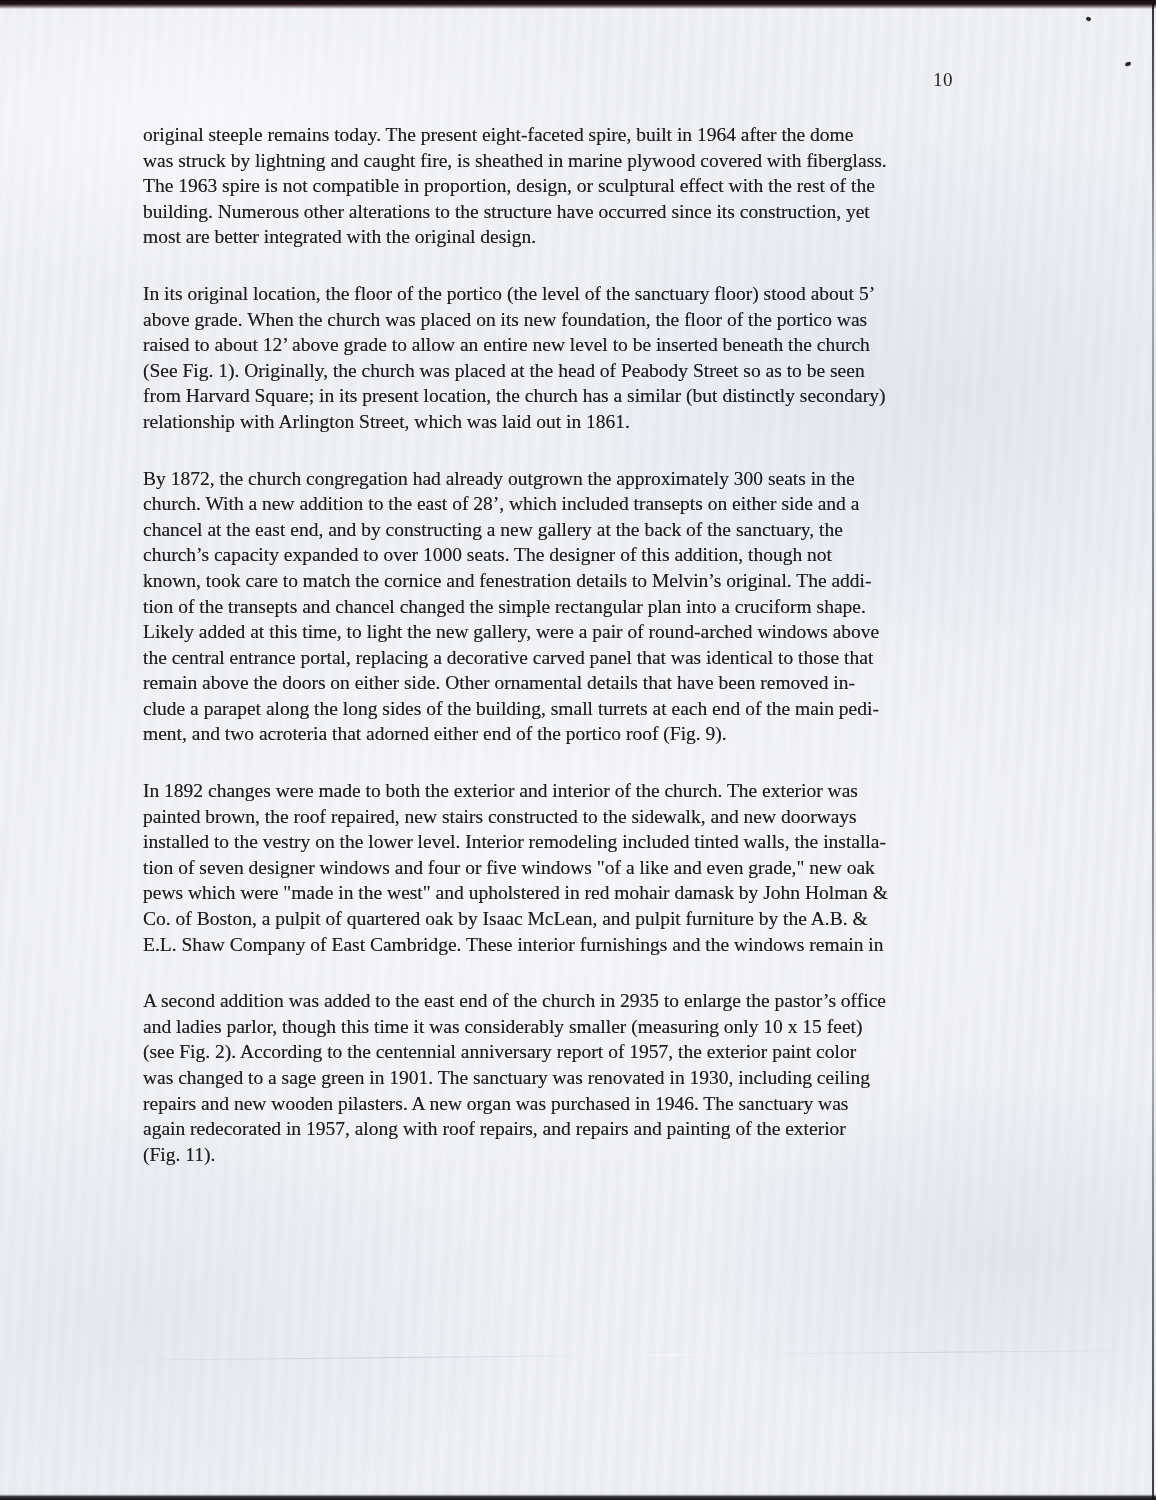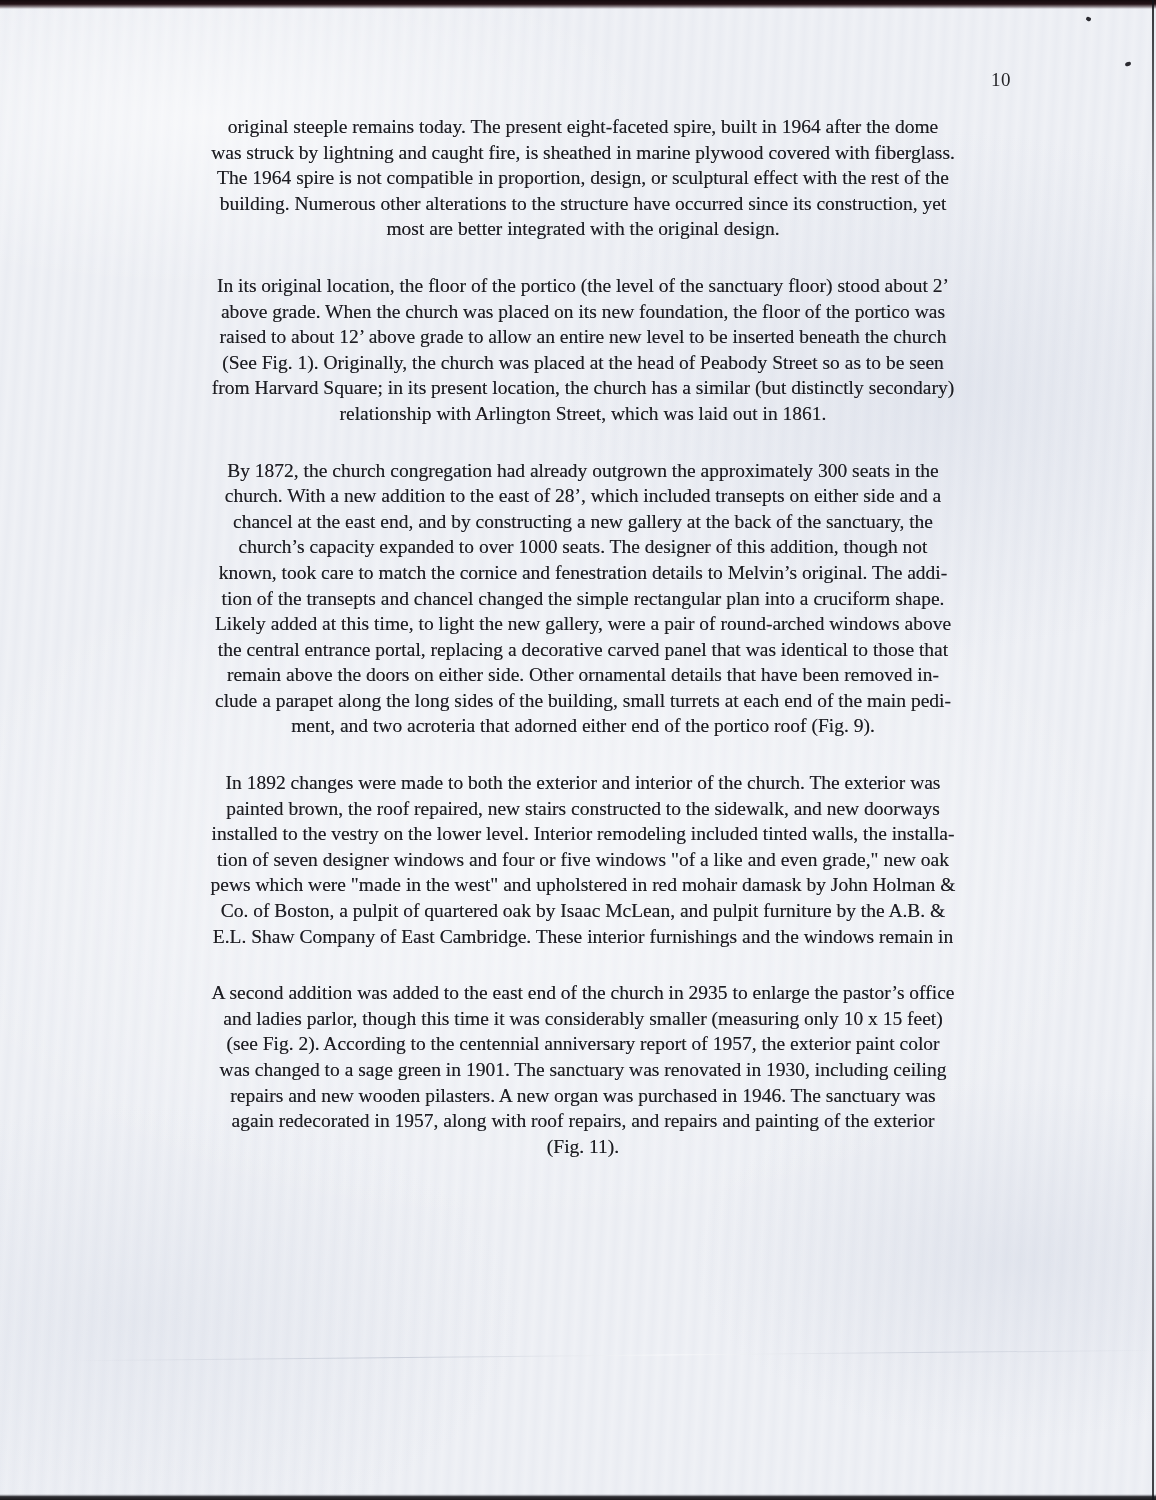"10" .page-number { left: 991px -> 933px }
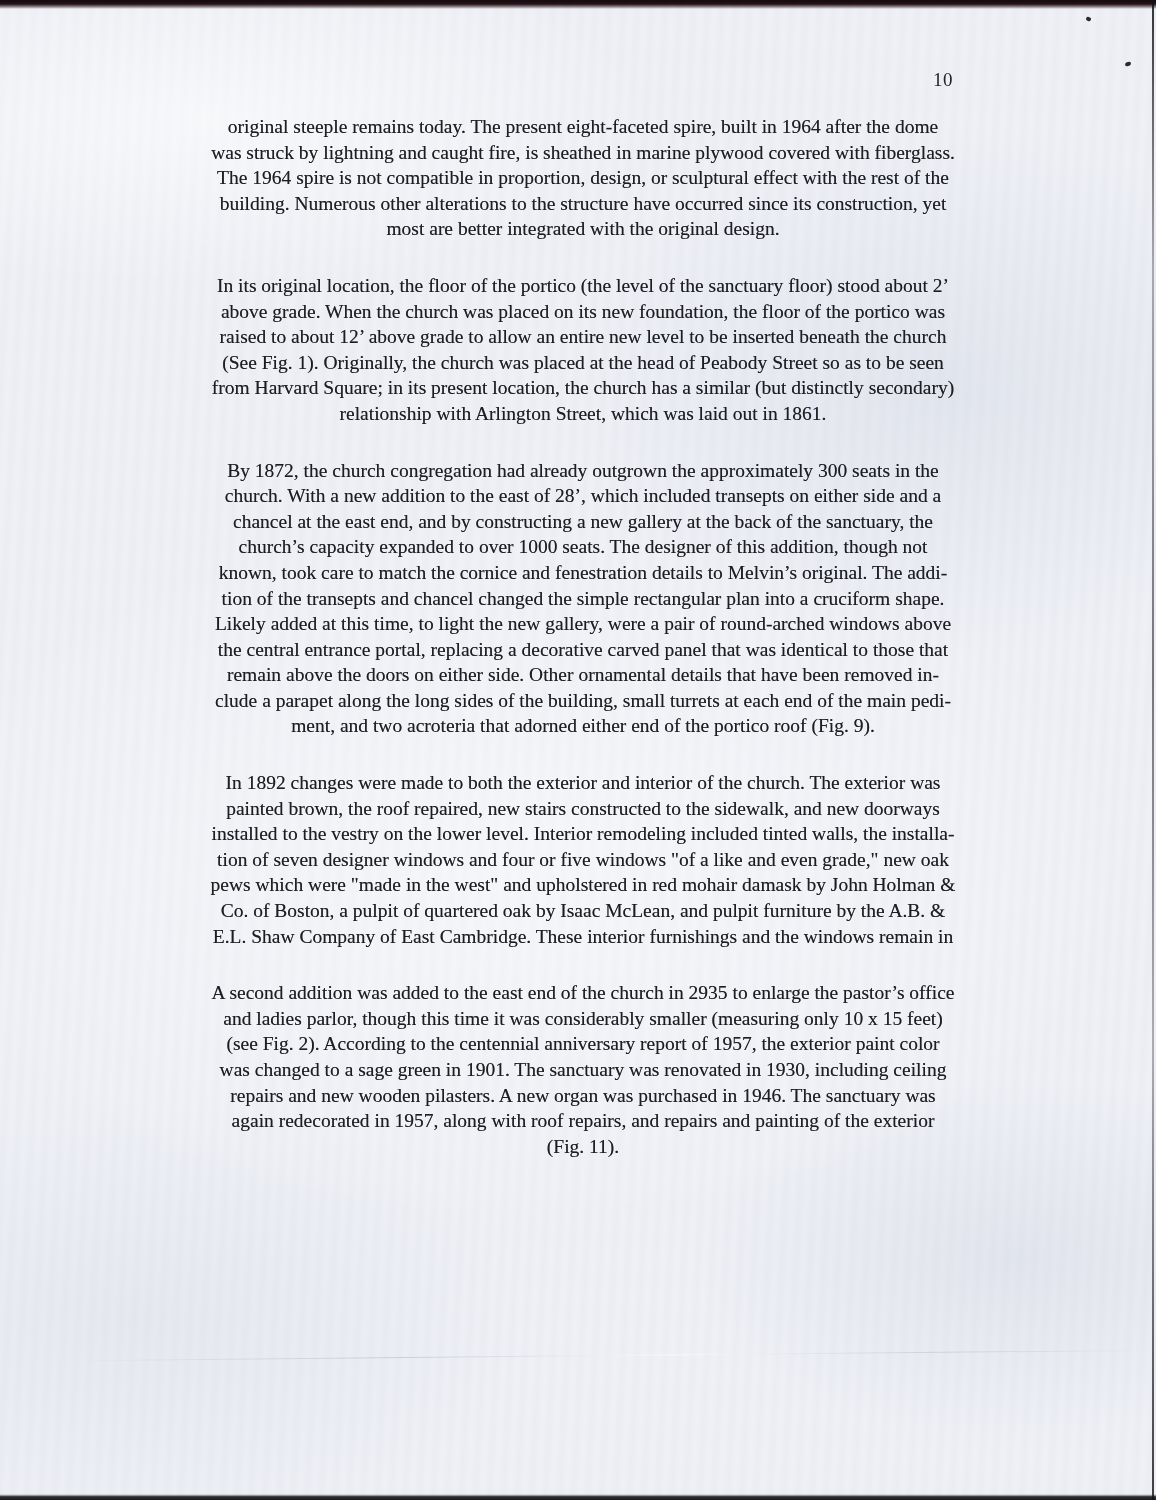"original steeple remains today. The" .text-block p { margin: 4px 0 31px 0 -> 12px 0 31px 0; text-align: center -> none }
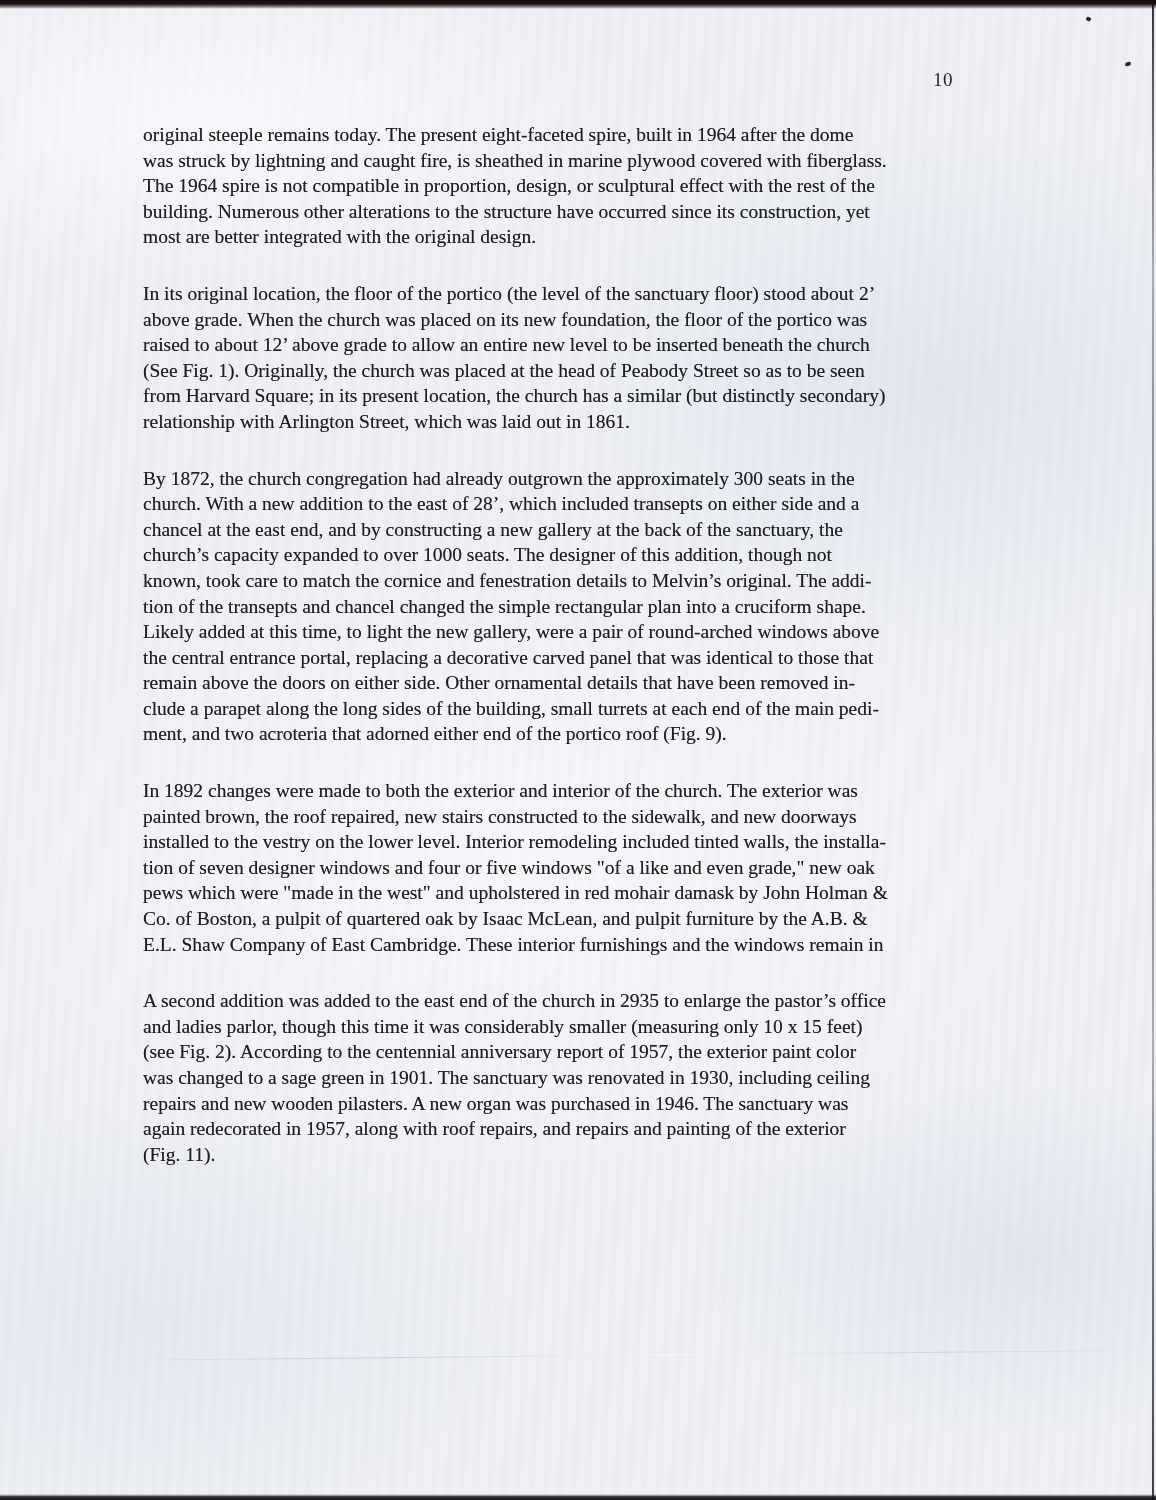"The 1964 spire is not" span.line { text: 1964 -> 1963 }
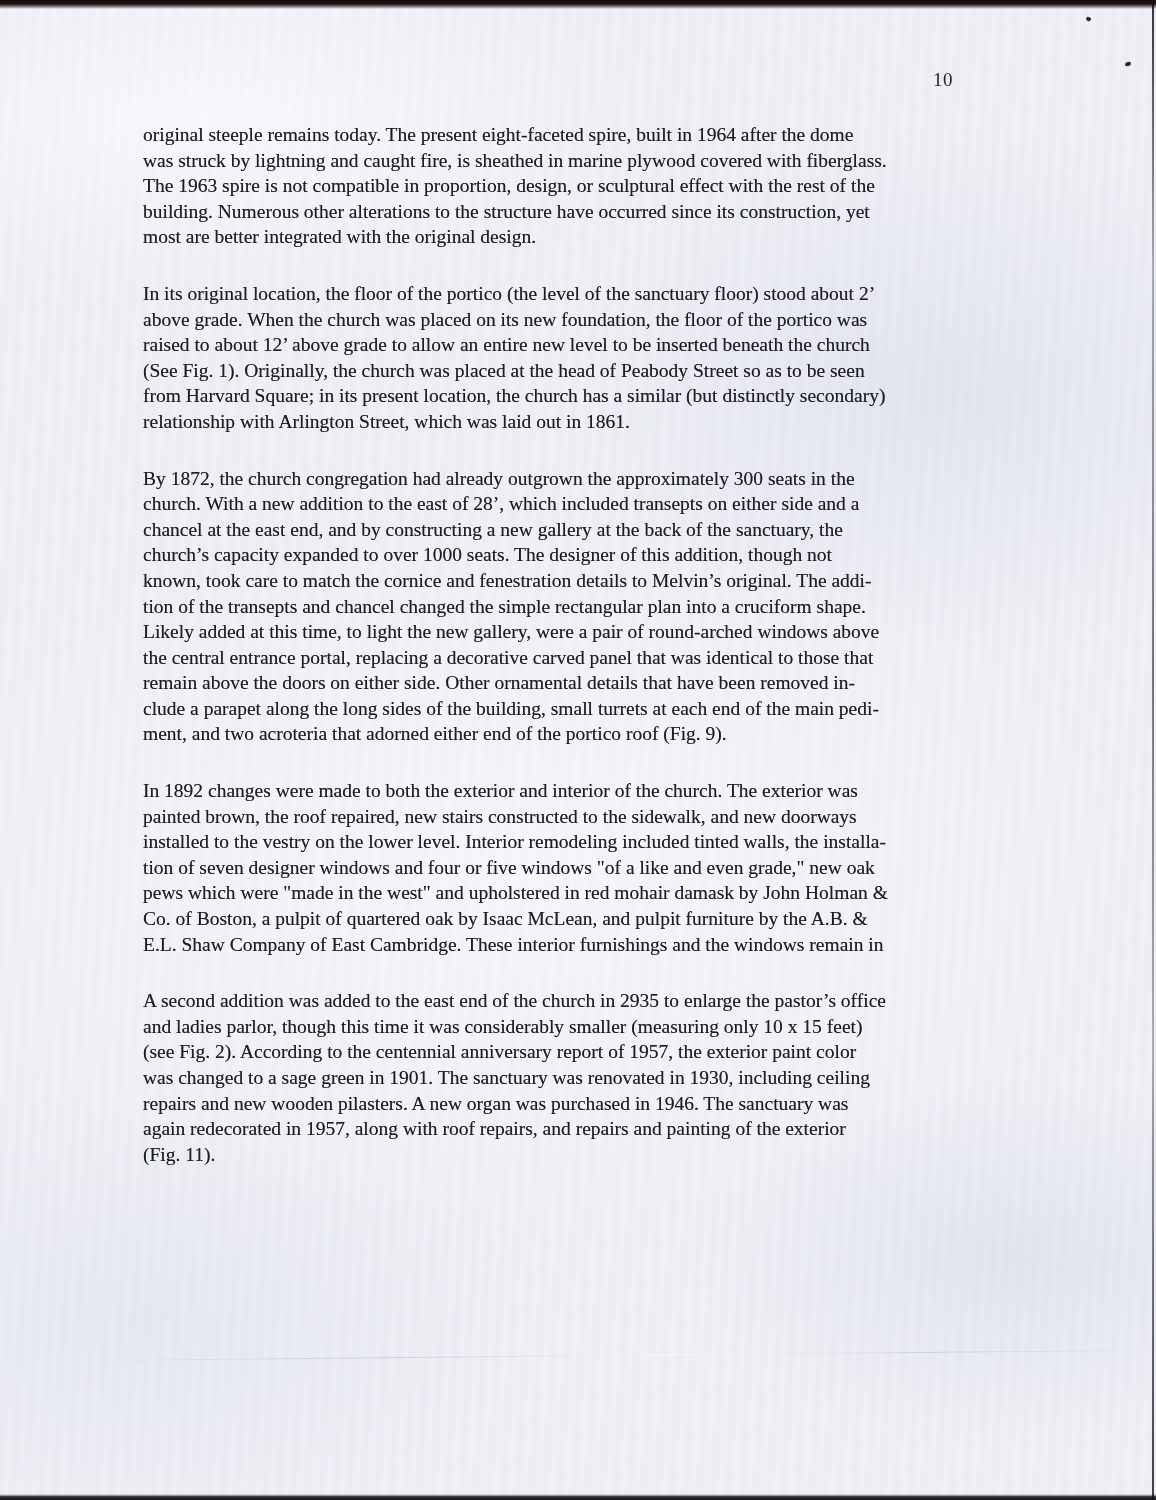"In its original location, the" span.line { text: 2’ -> 5’ }
